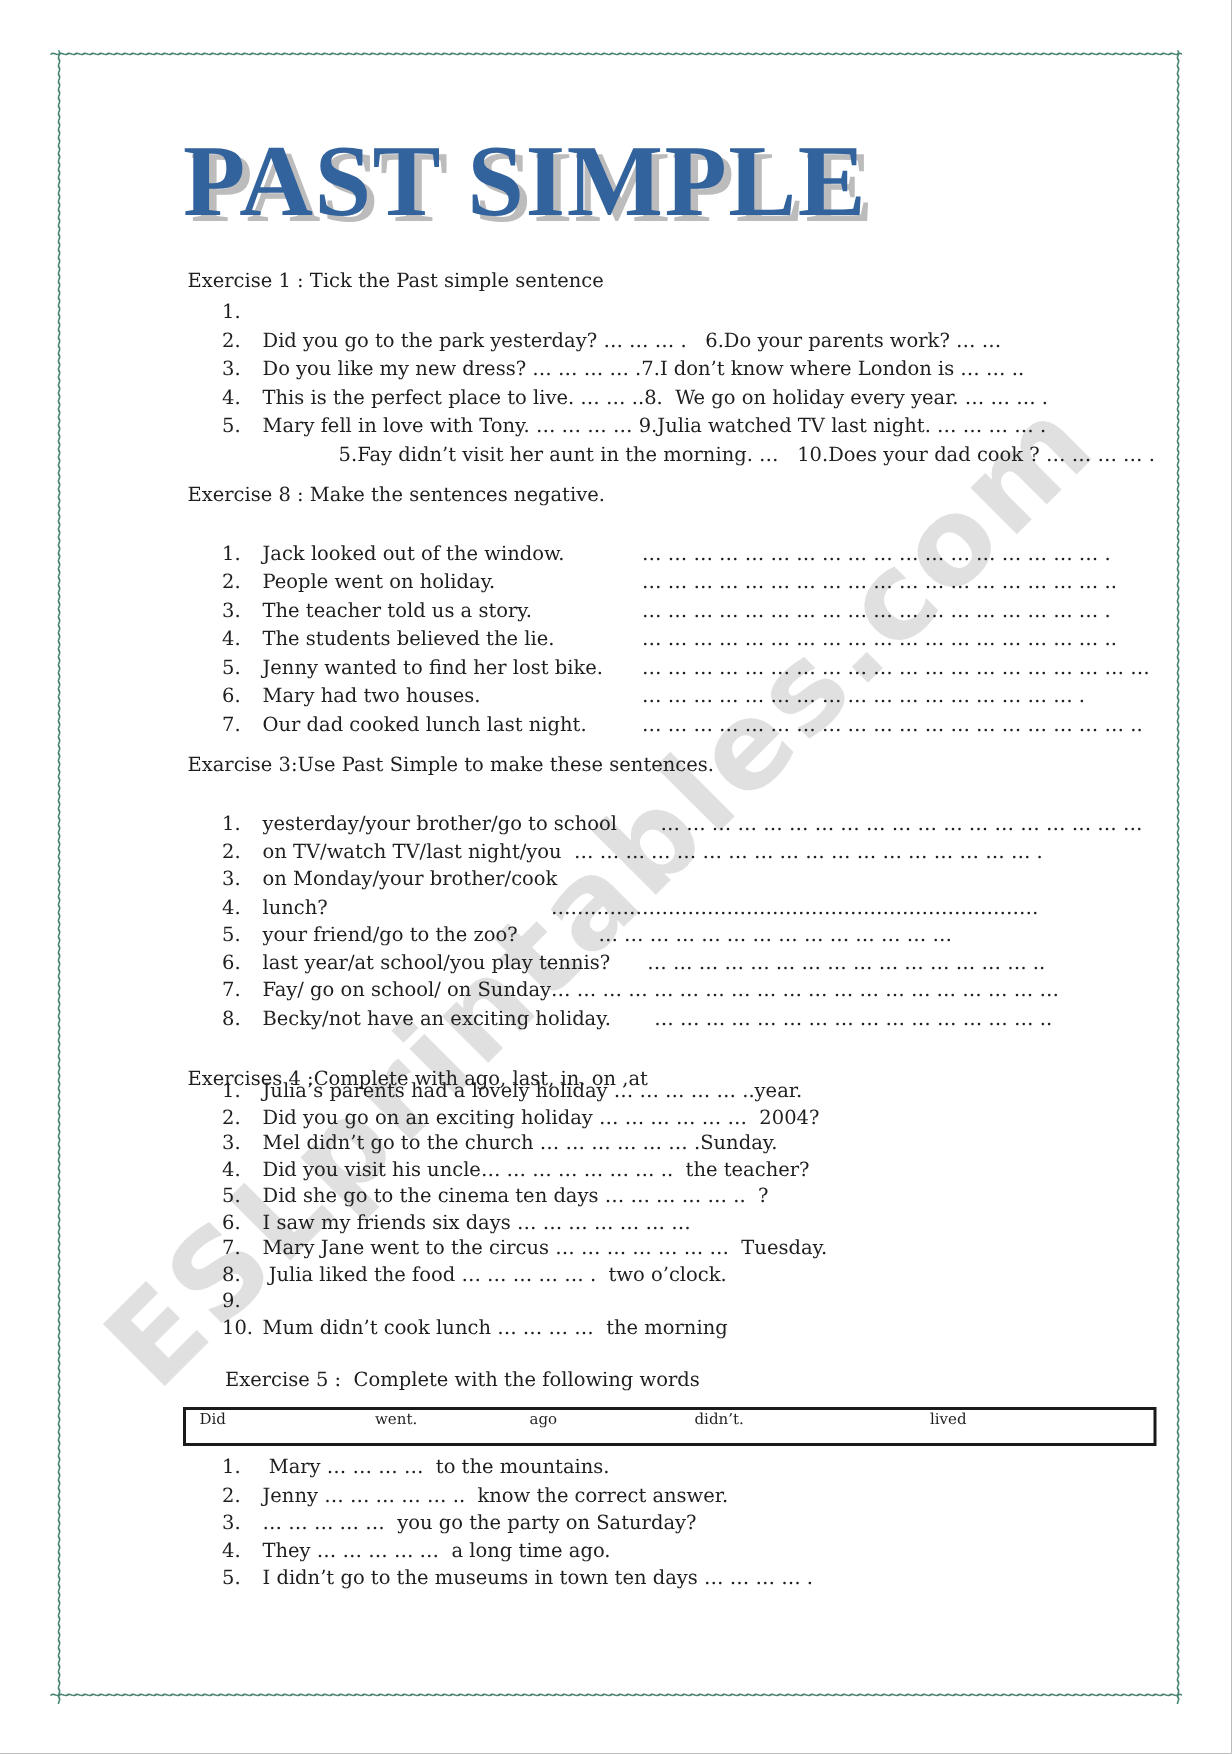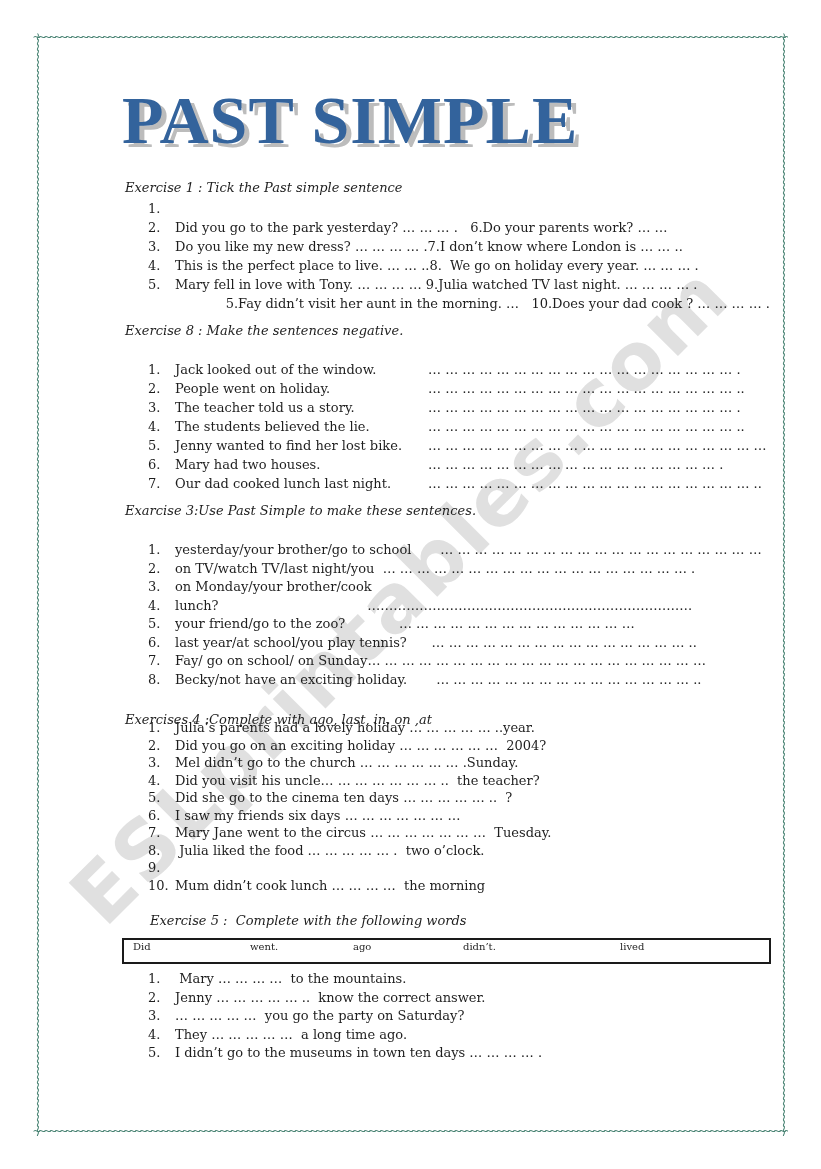"Exercise 1 : Tick the" .heading { font-style: italic -> none }
